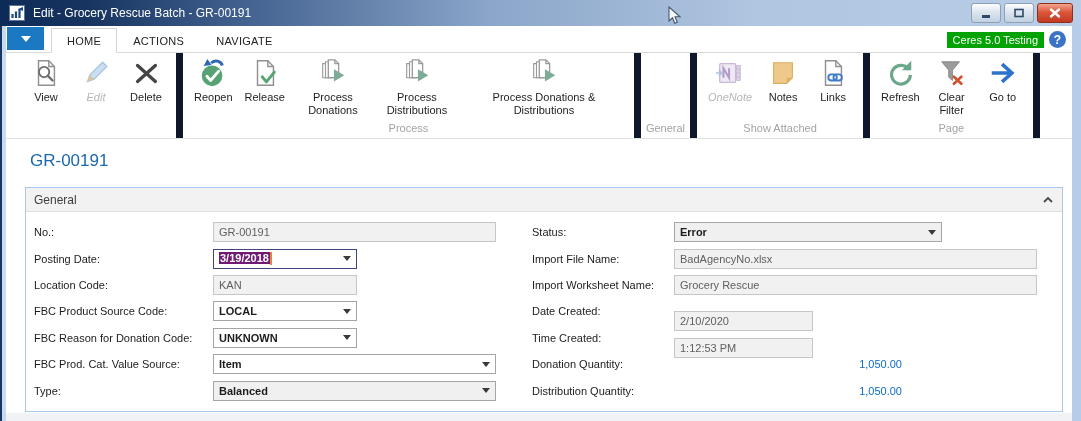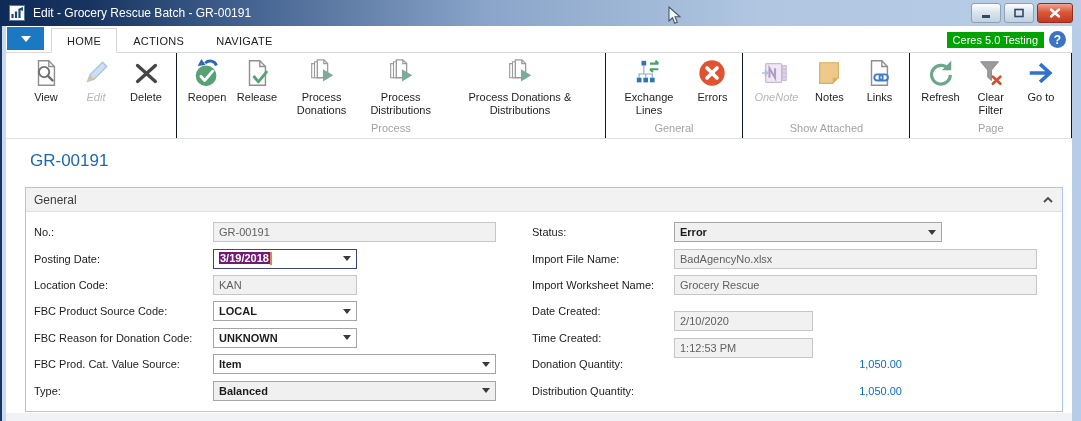"View" .rib-group { border-right: 1px solid #0f172a -> 7px solid #0f172a }
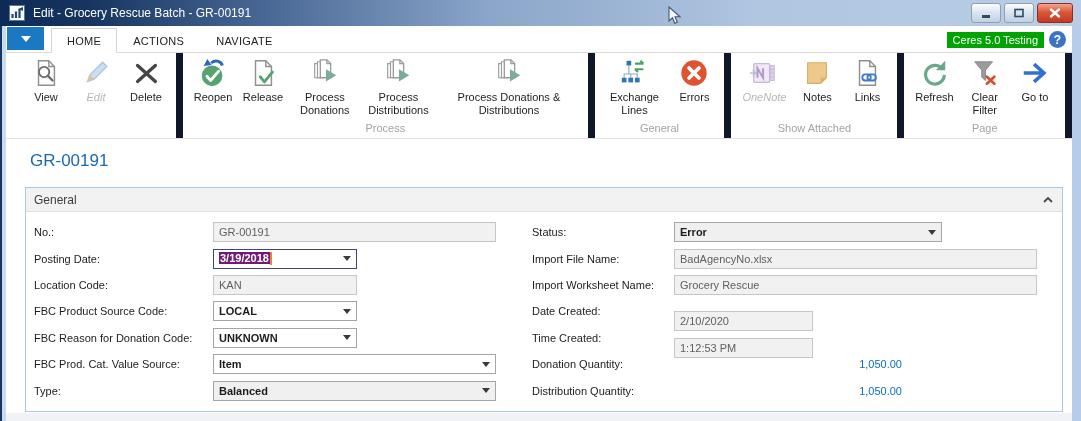"Exchange Lines" div.rib-buttons { html: <div> <div> <span> <svg> <rect></rect> <rect></rect> <rect></rect> <rect></rect> <path></path> <path></path> </svg> </span> <div>Exchange Lines</div> </div> <div> <span> <svg> <circle></circle> <path></path> </svg> </span> <div>Errors</div> </div> </div> -> none }
